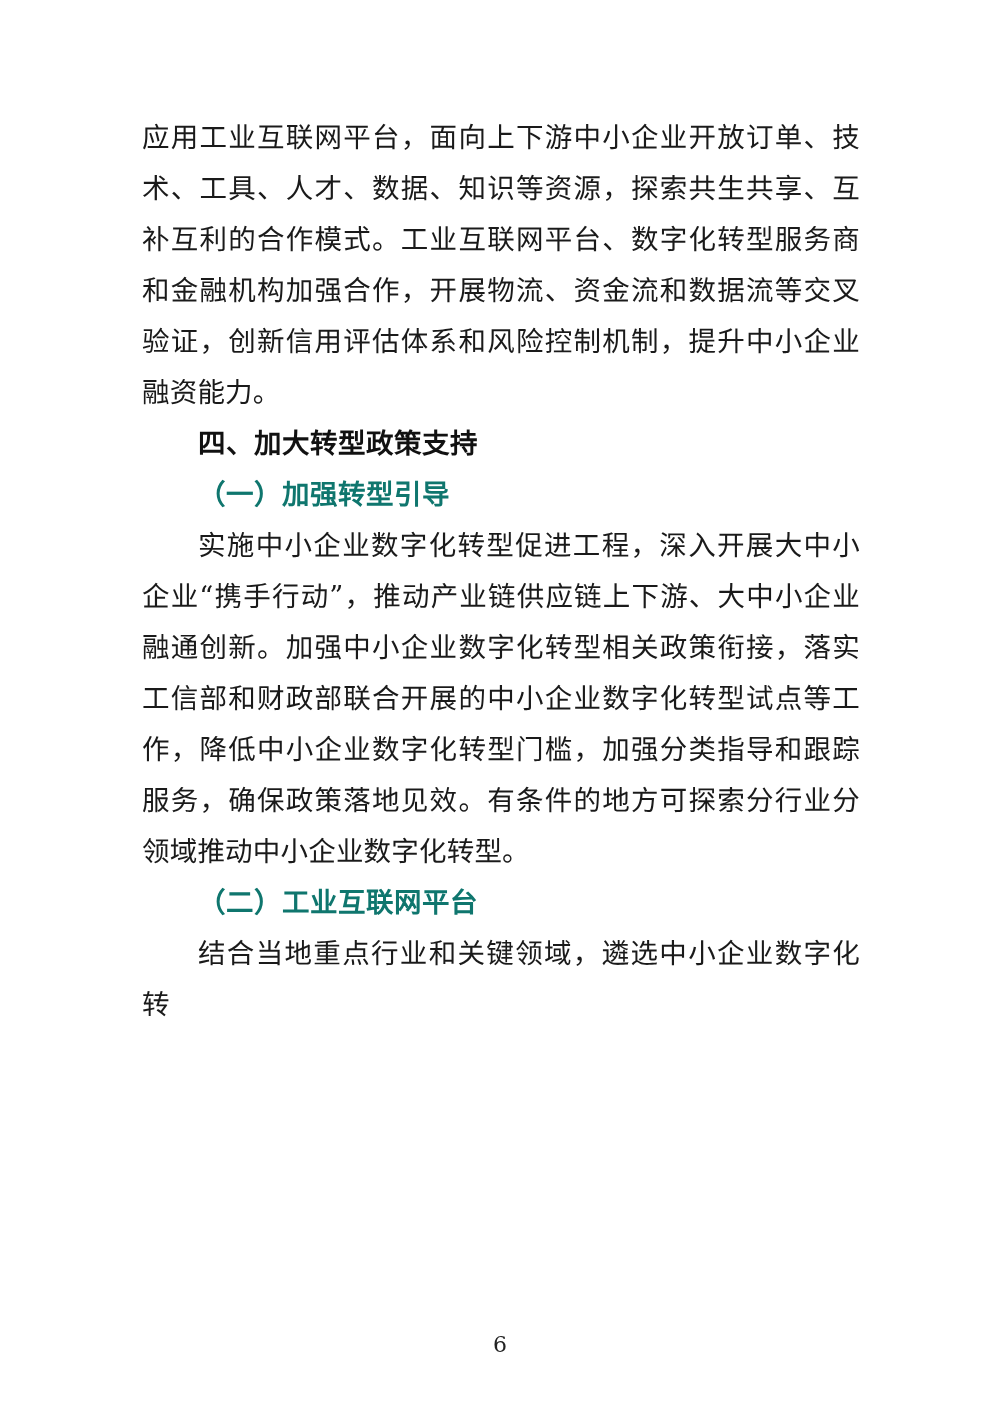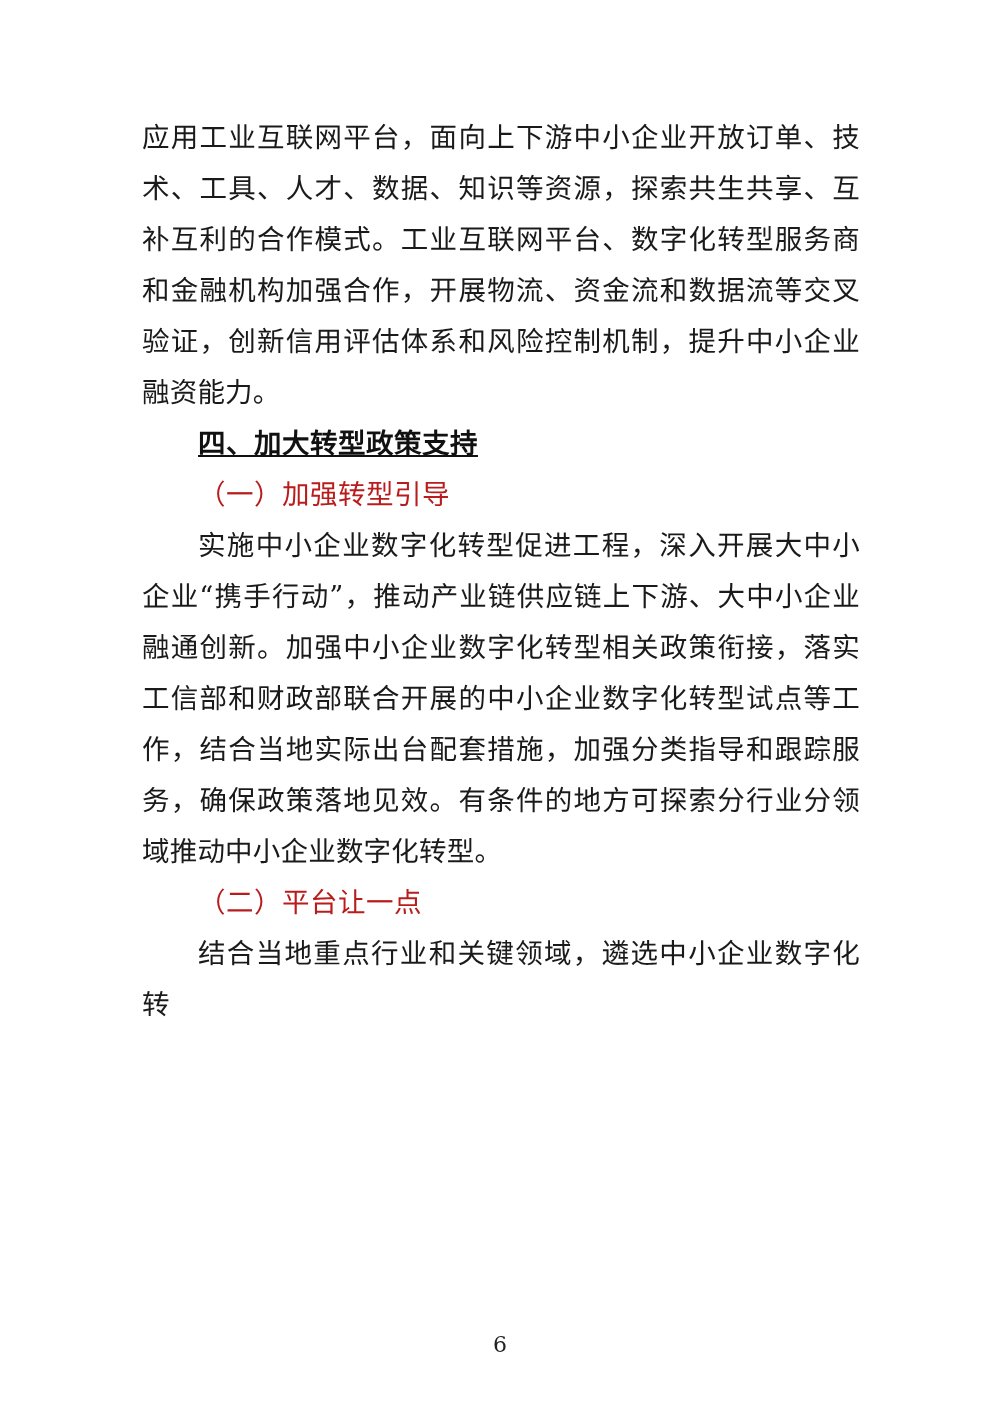"四、加大转型政策支持" .heading { text-decoration: underline -> none }
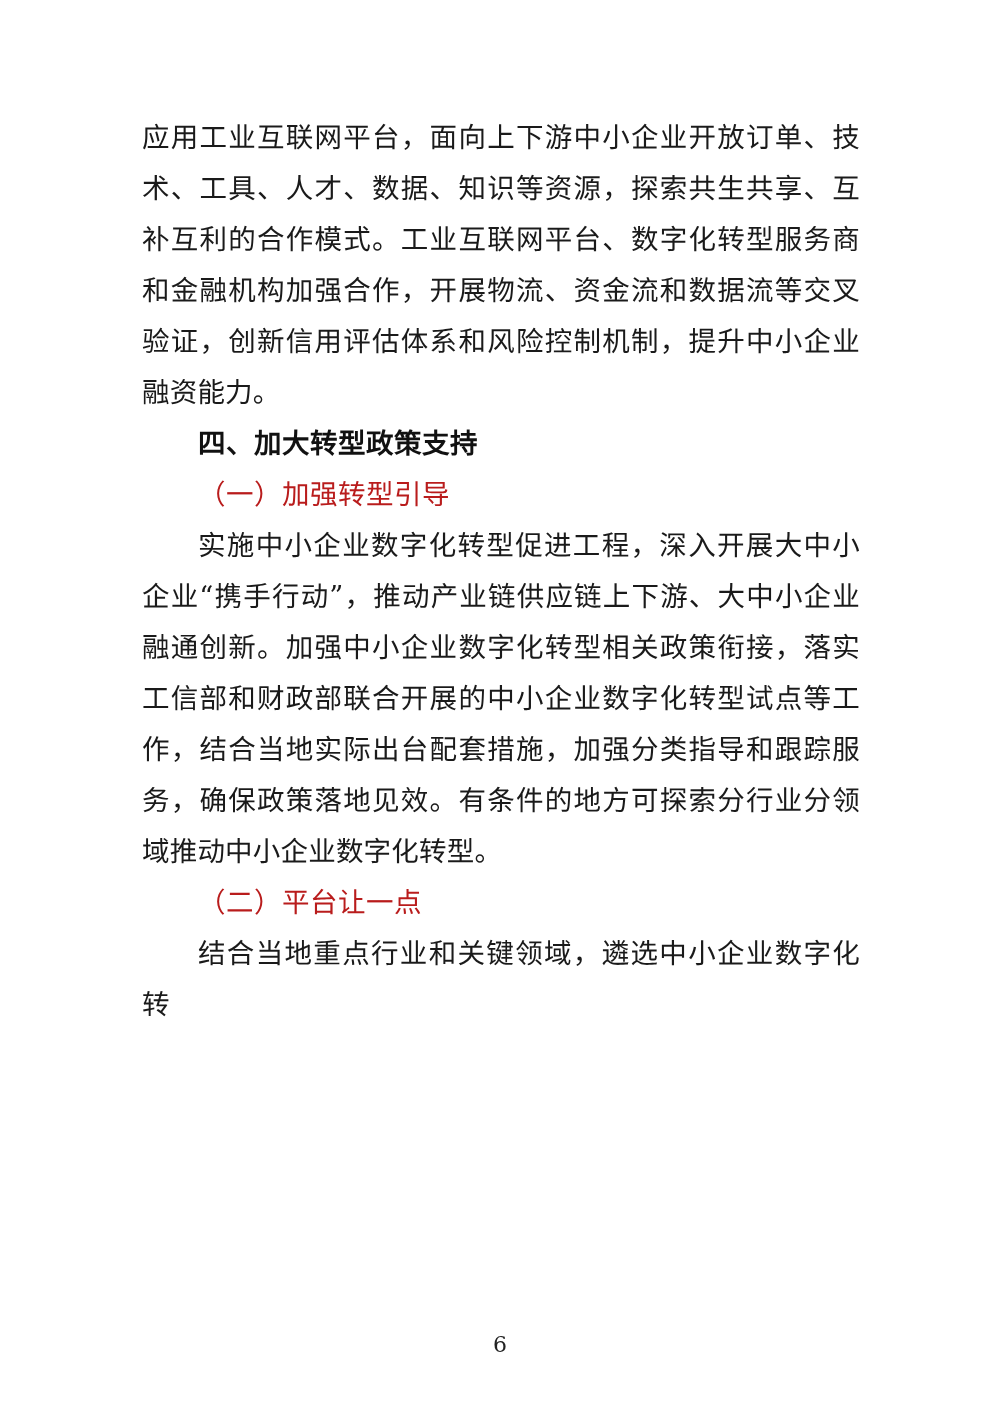"（一）加强转型引导" .subheading { color: #b91c1c -> #0f766e; font-weight: normal -> bold }
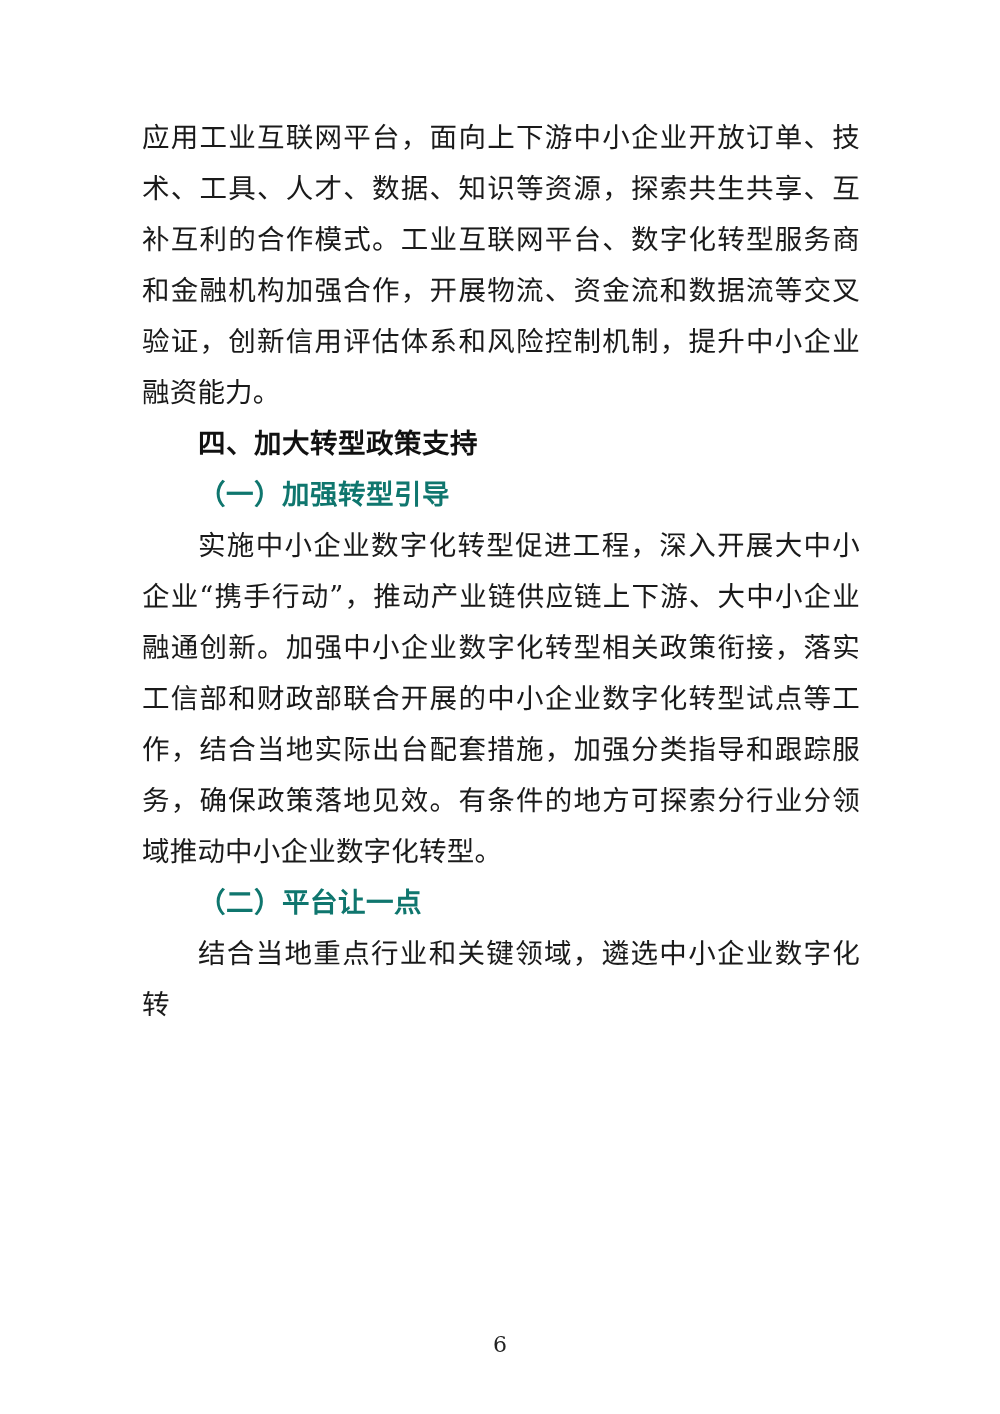"实施中小企业数字化转型促进工程，深入开展大中小企业“携手行动”，推动产业链供应链" p.para { text: 结合当地实际出台配套措施 -> 降低中小企业数字化转型门槛 }
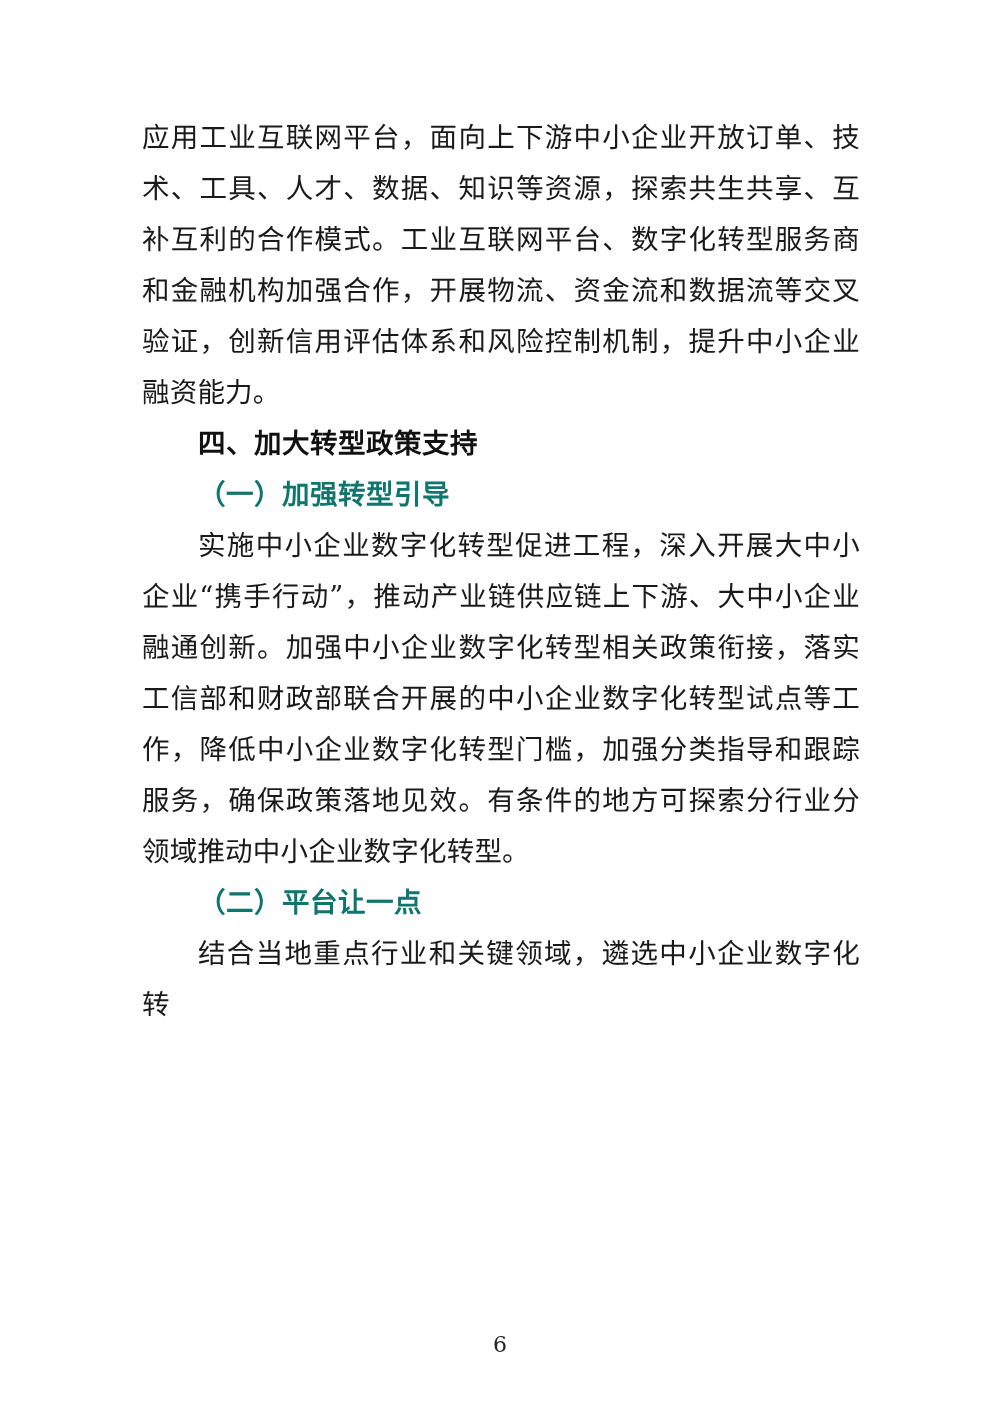"（二）平台让一点" p.subheading { text: 平台让一点 -> 工业互联网平台 }
